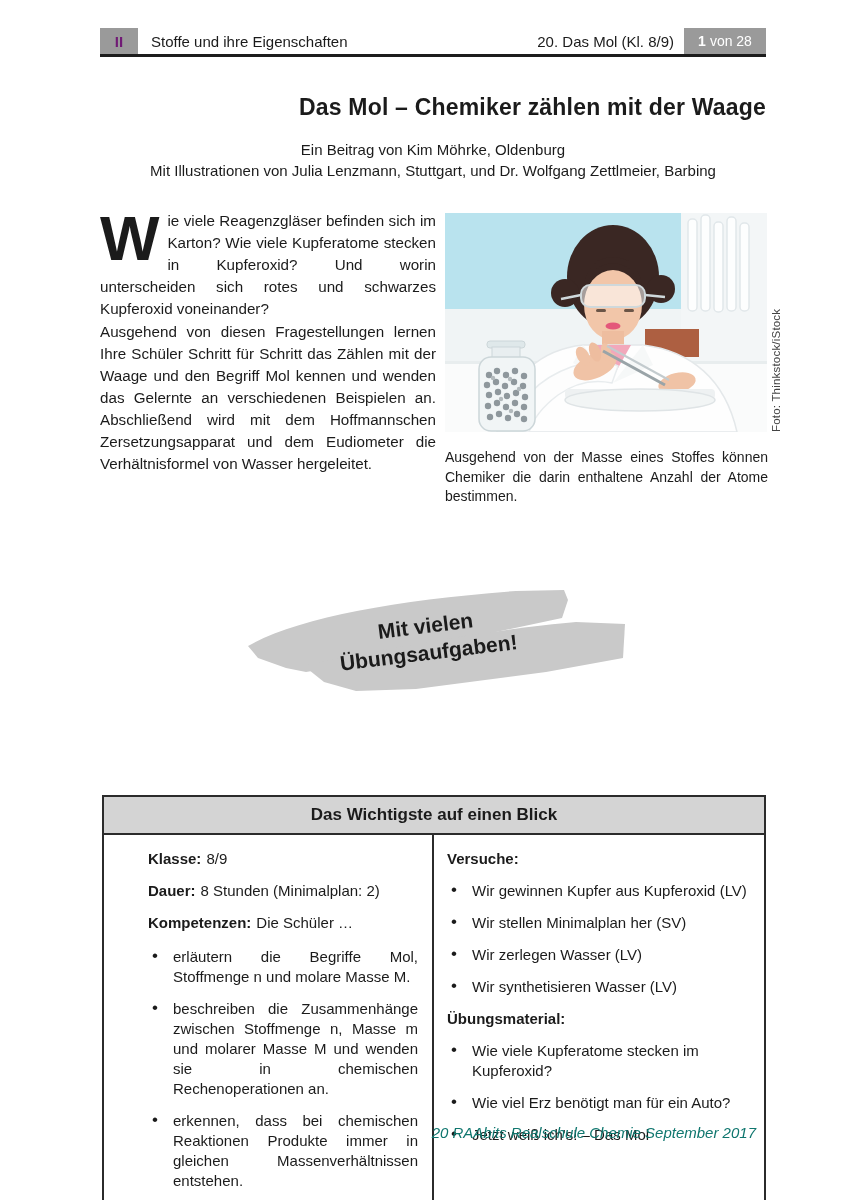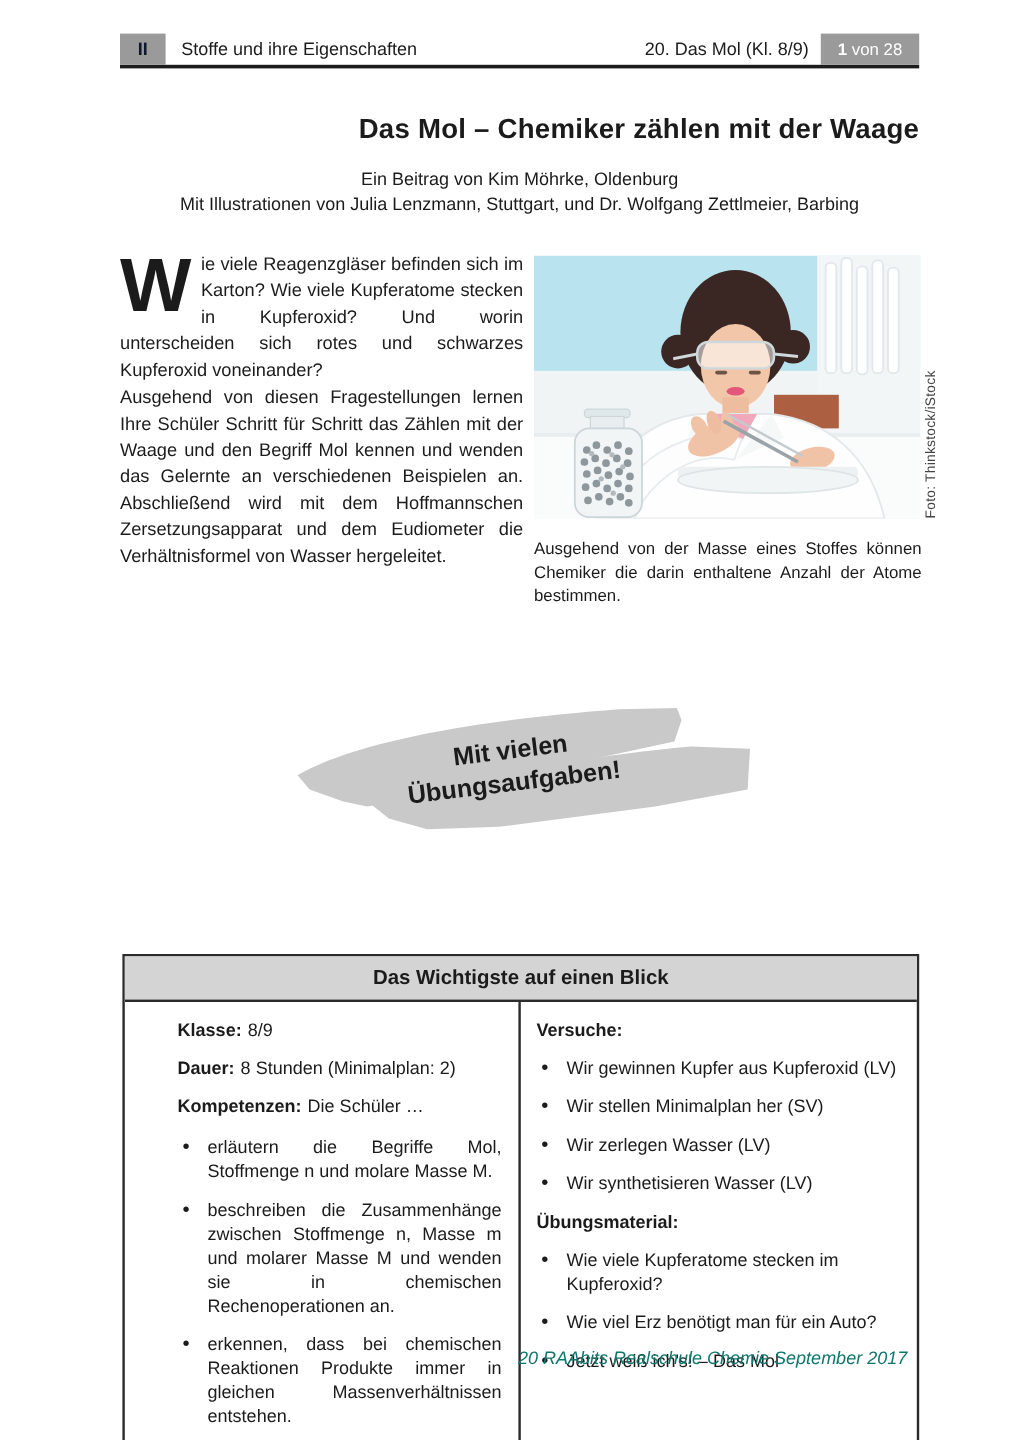"II" .badge { color: #0f172a -> #701a75 }
